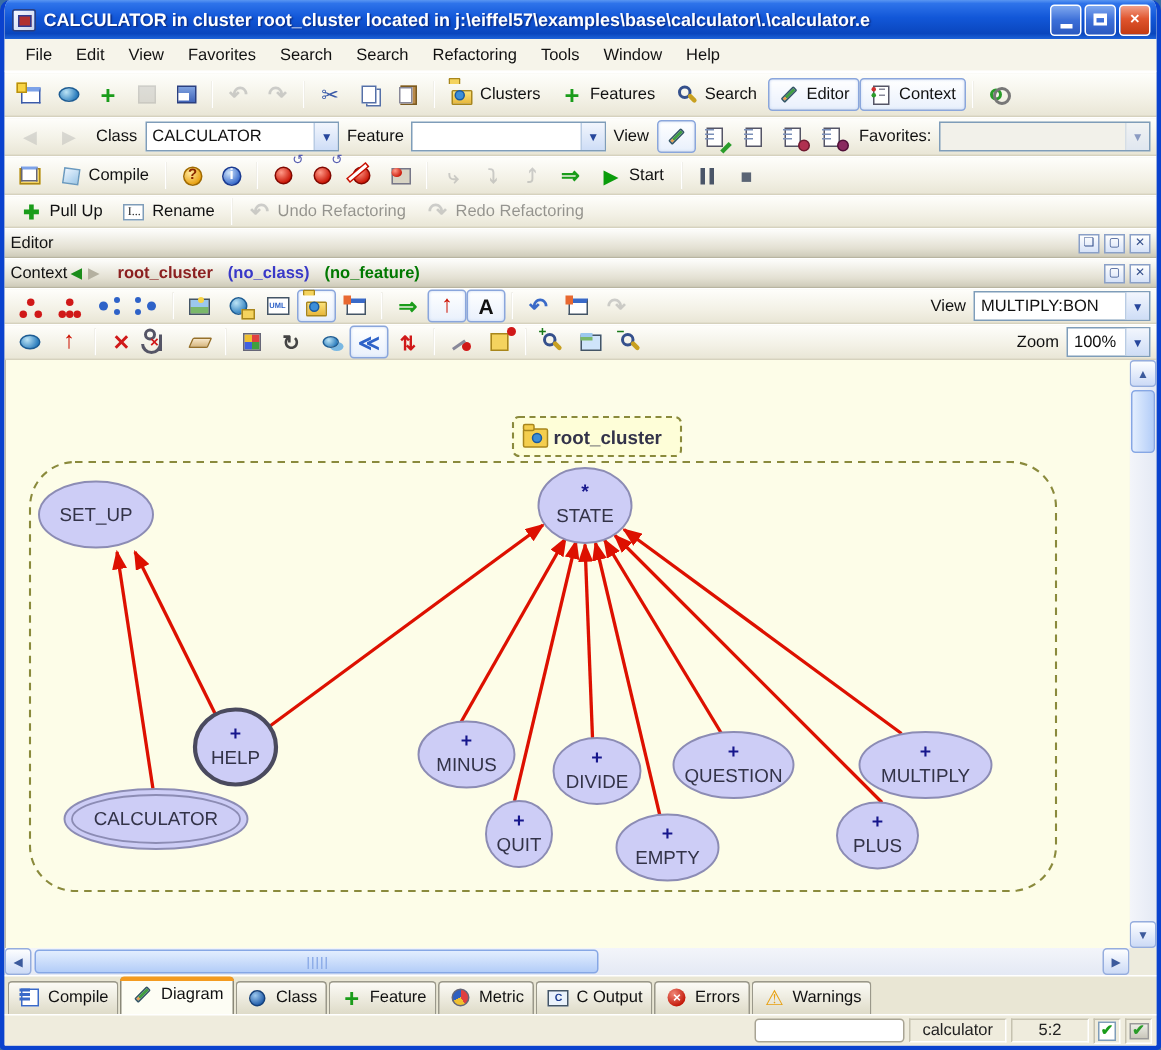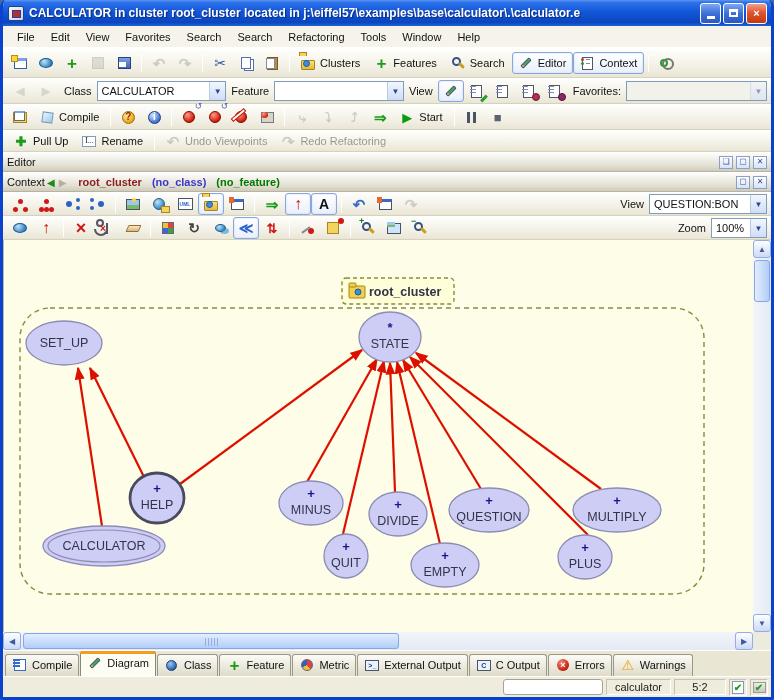"Undo Viewpoints" span.blabel { text: Viewpoints -> Refactoring }
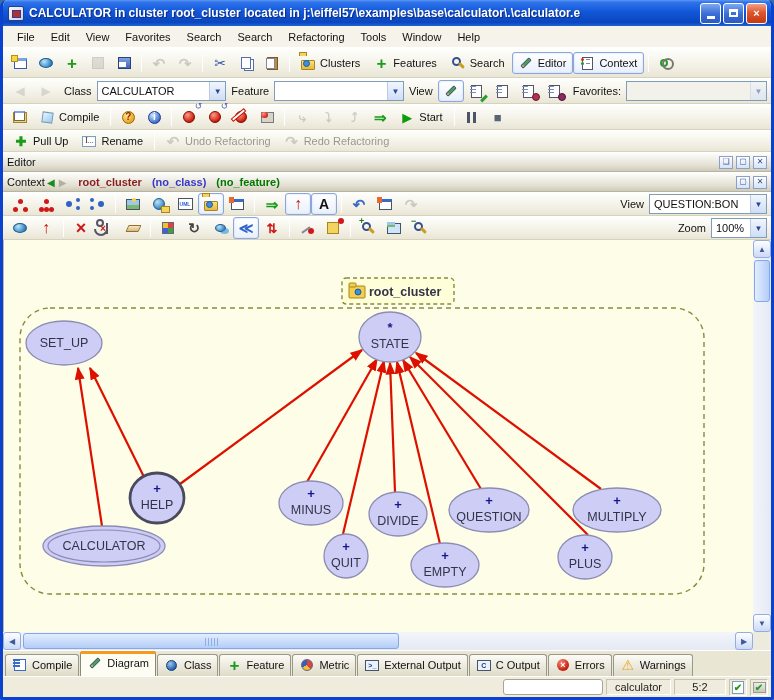"QUESTION:BON" span.combo-val { text: QUESTION:BON -> MULTIPLY:BON }
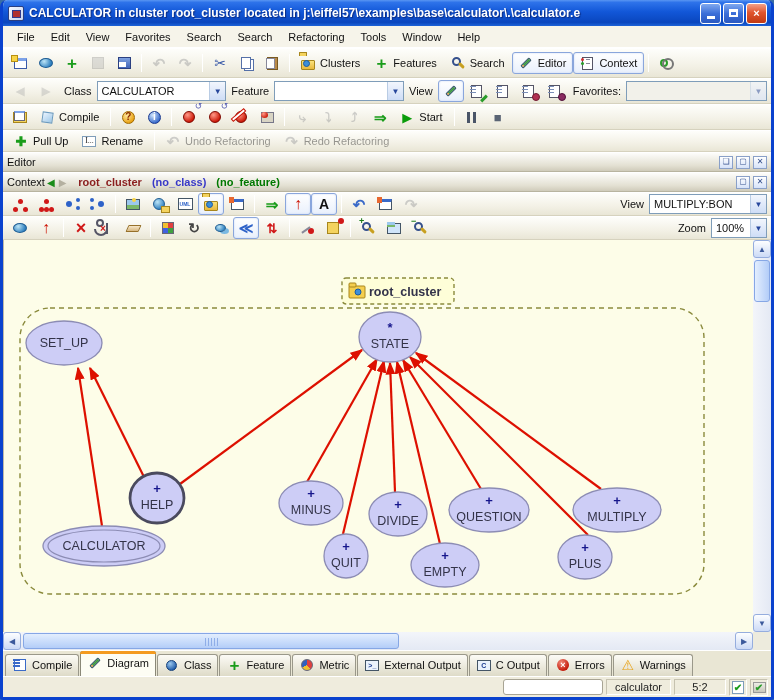"External Output" div.tab { html: <div> <span> <span>&gt;_</span> </span> <span>External Output</span> </div> -> none }
